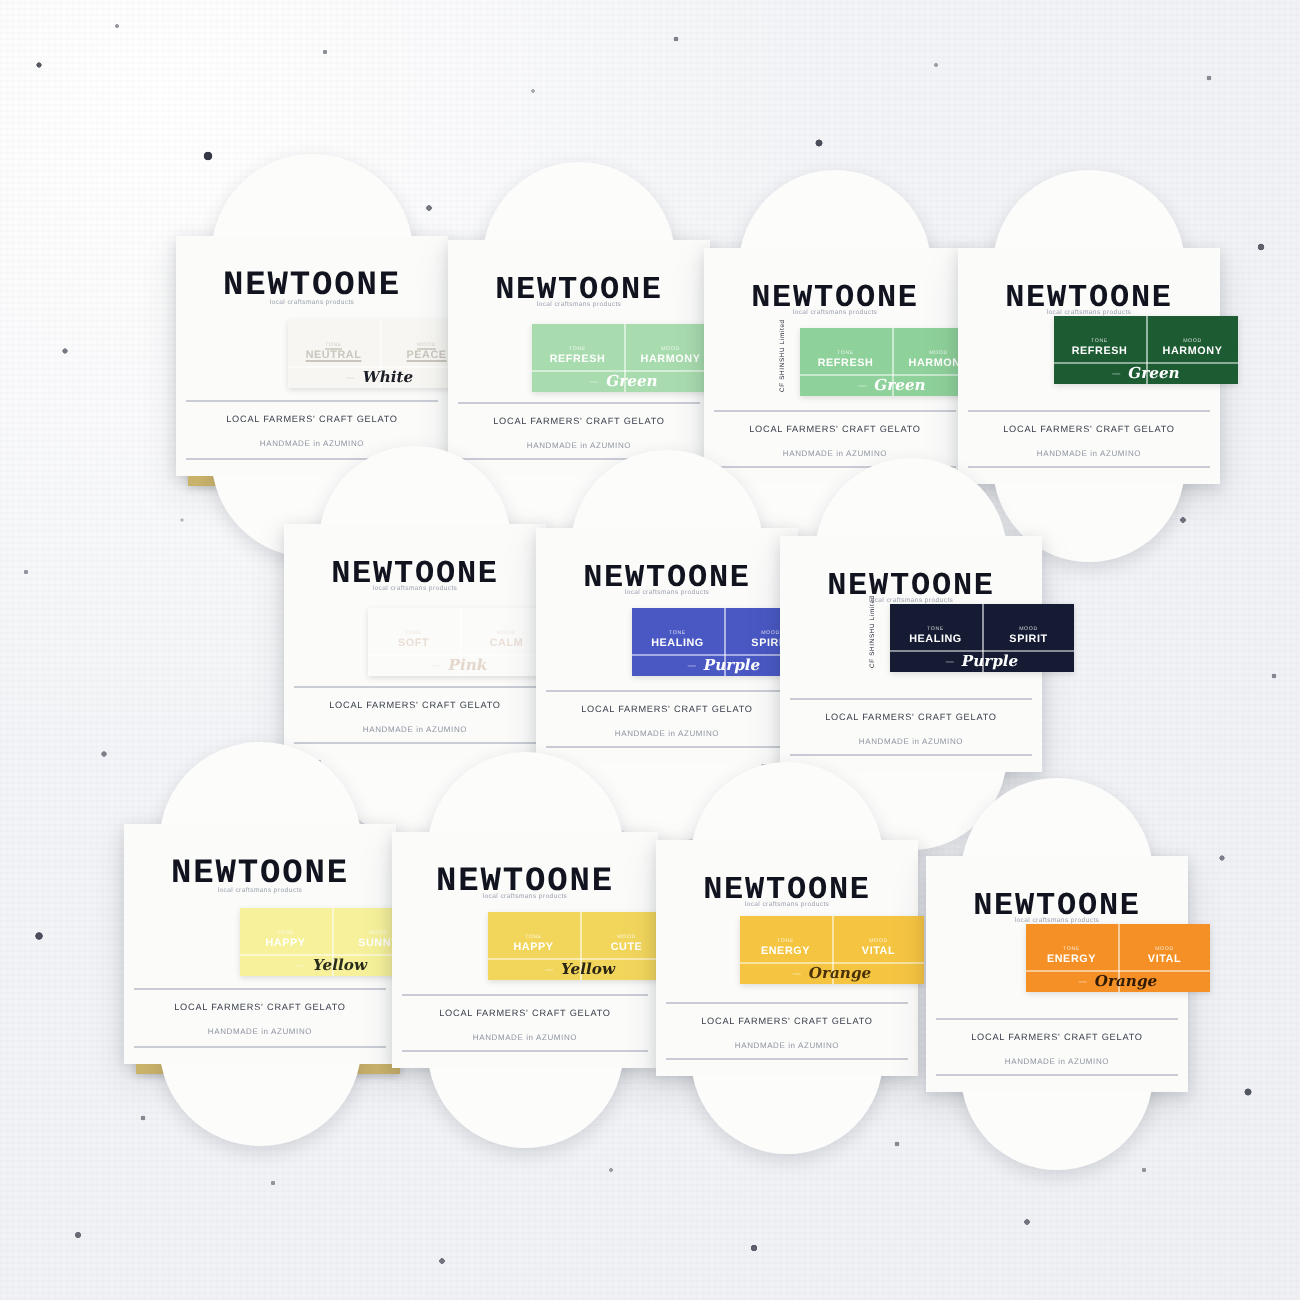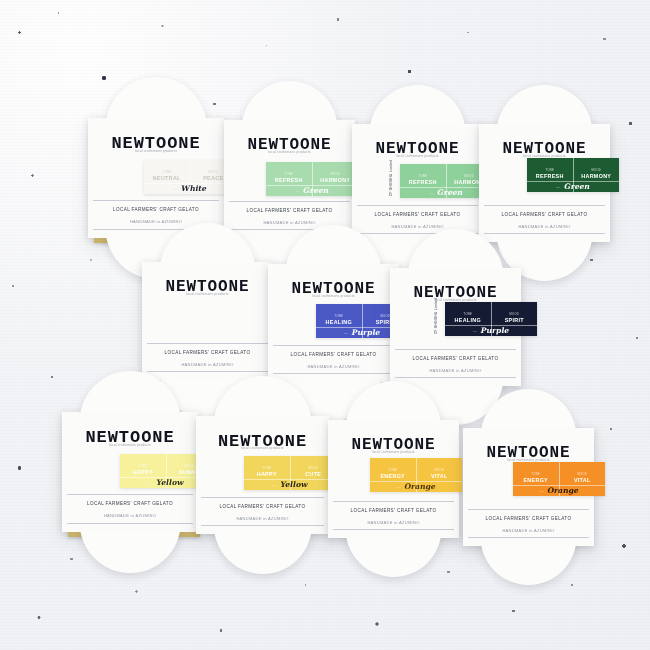"White" div.swatch { text-decoration: none -> underline }
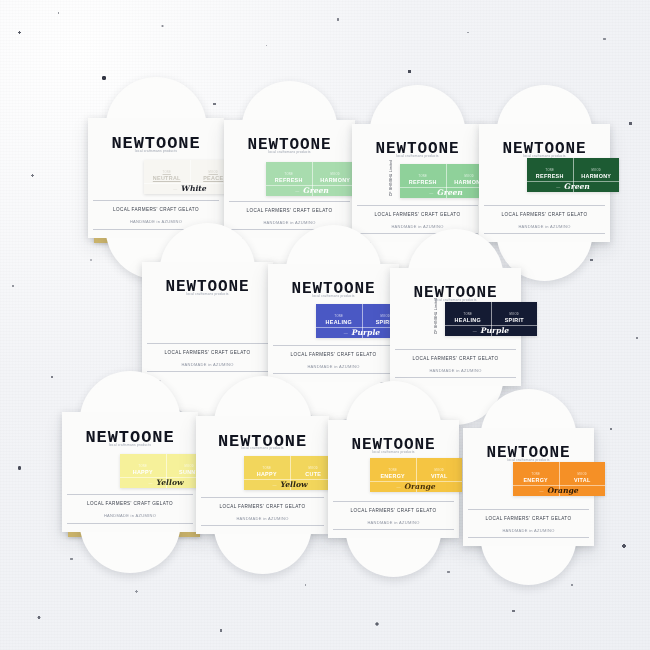"Pink" div.swatch { html: none -> <div> <div> <div>TONE</div> <div>SOFT</div> </div> <div> <div>MOOD</div> <div>CALM</div> </div> <div> <span>—</span> <span>Pink</span> </div> </div> }
